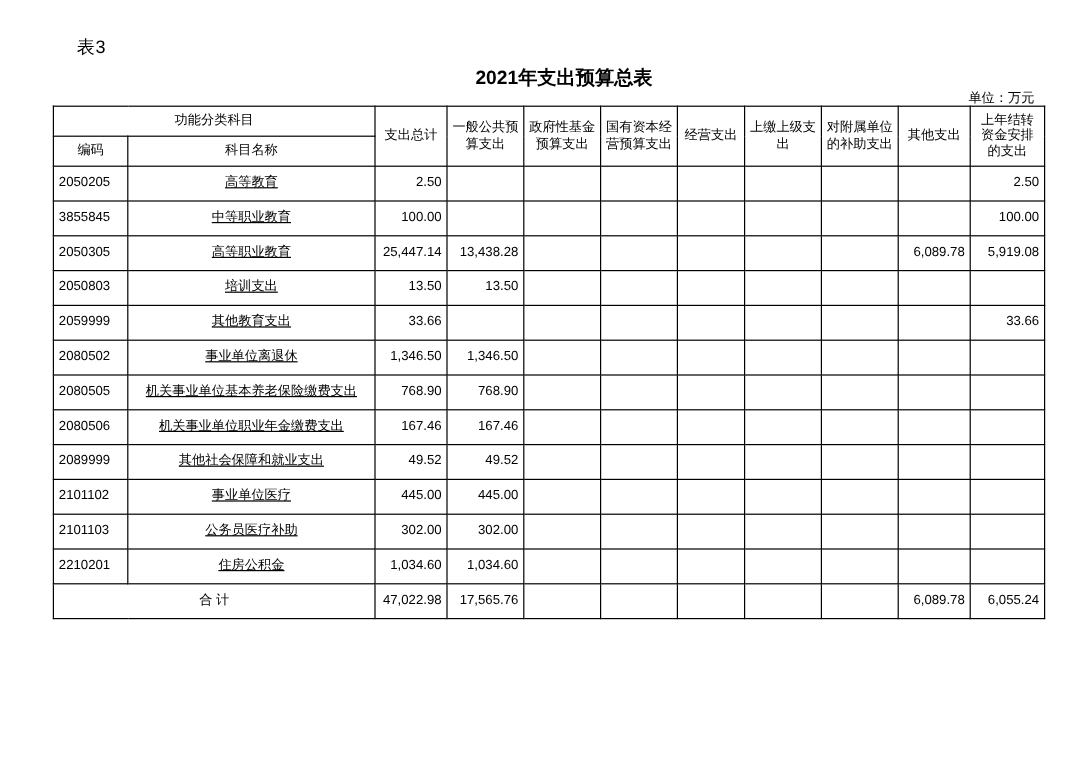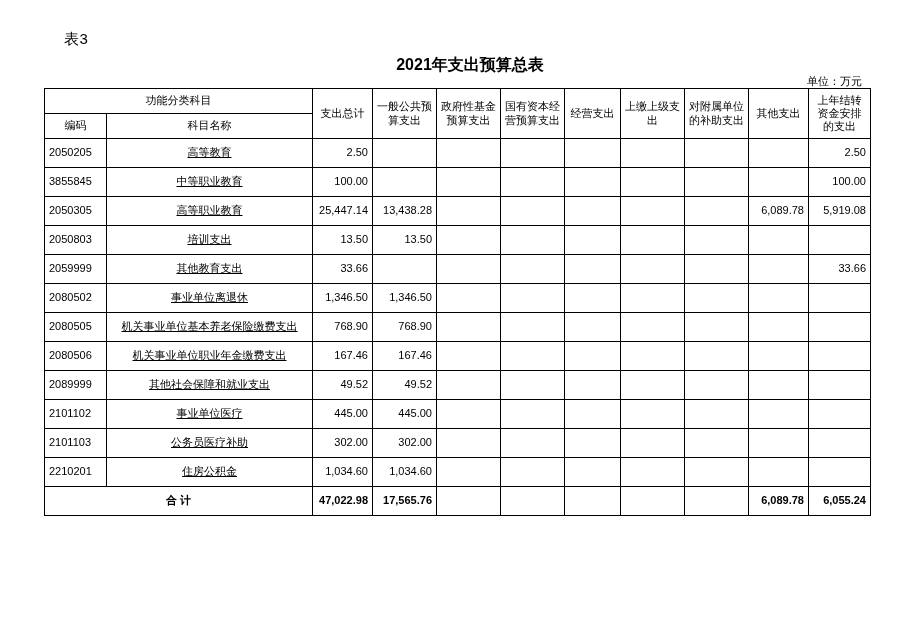"合 计" tr.total-row td { font-weight: bold -> normal }
